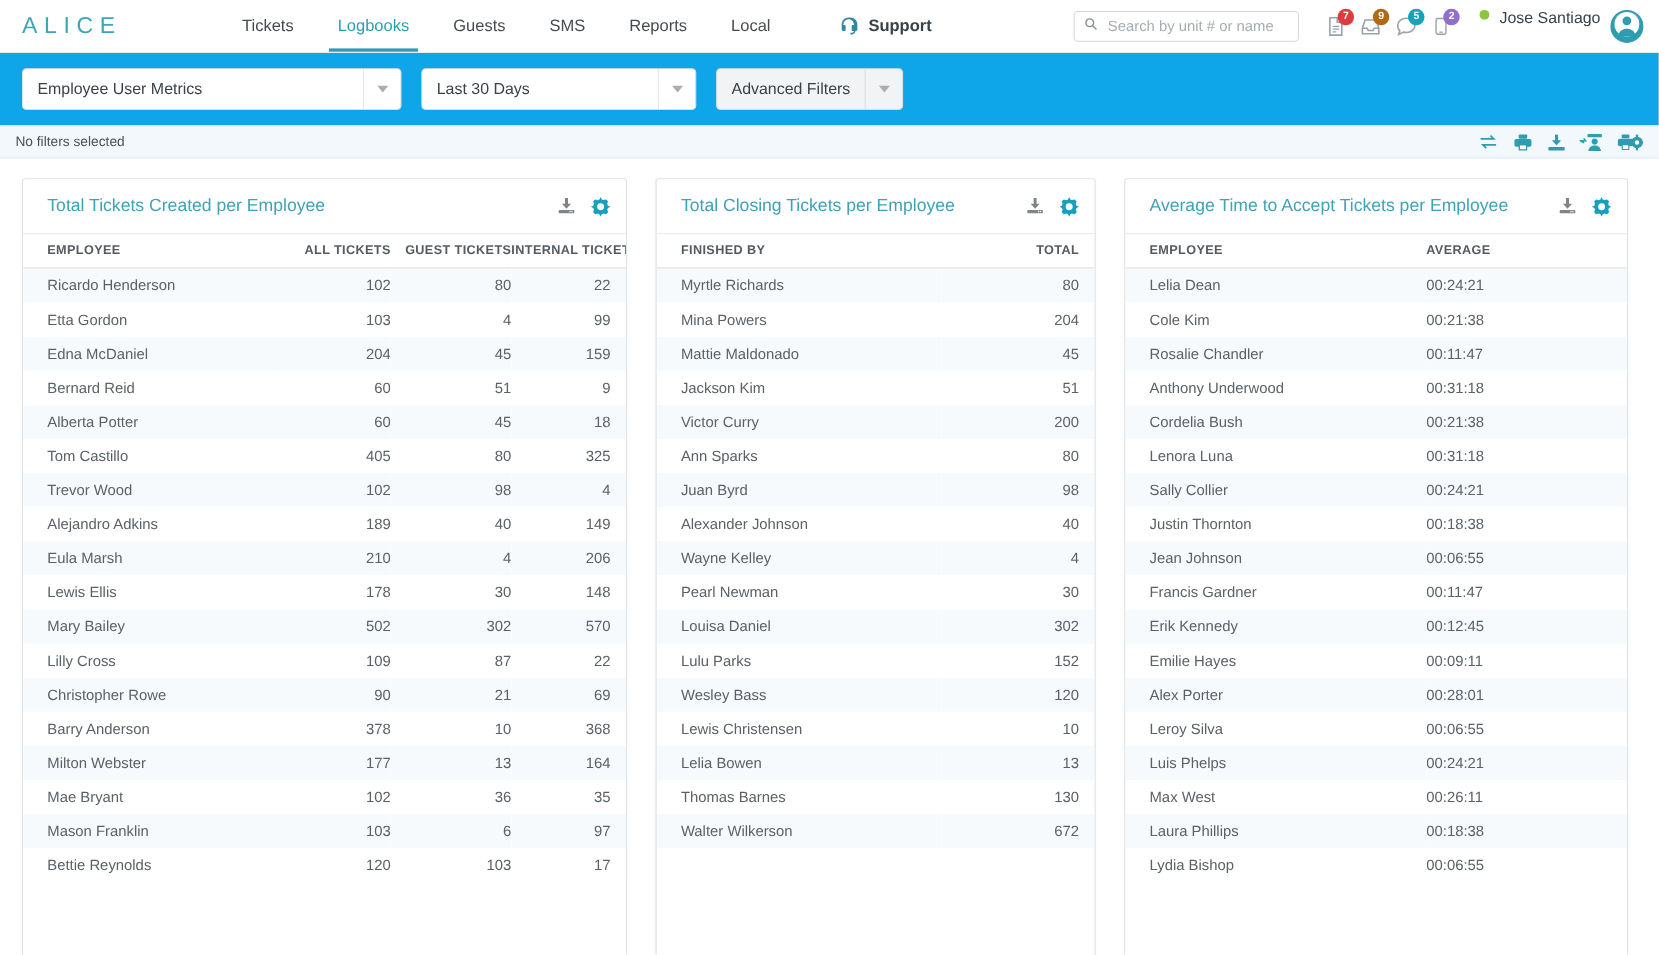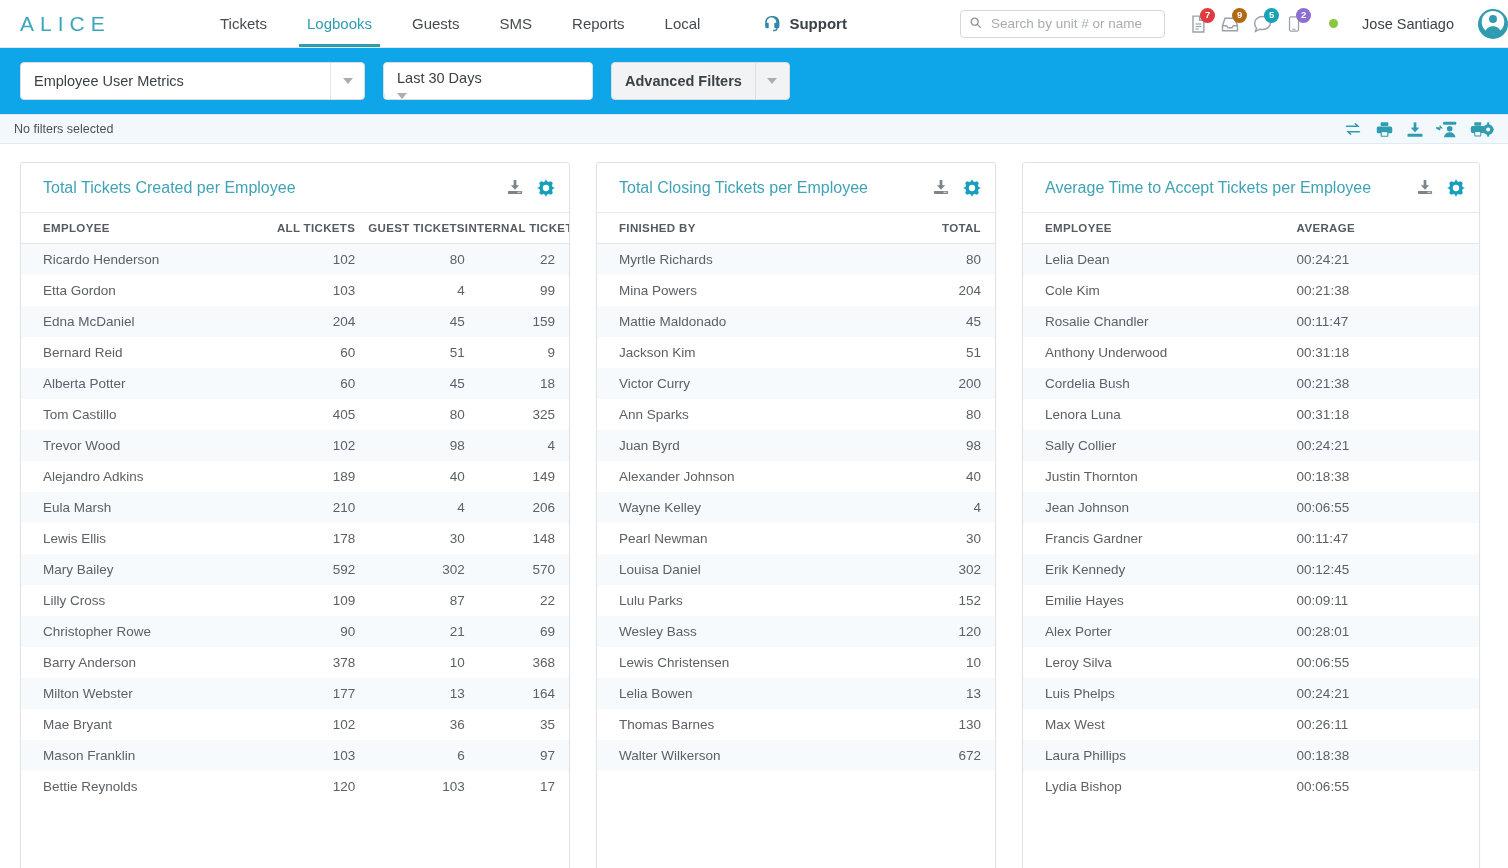"Search by unit # or" .nav-right { padding-right: none -> 14px }
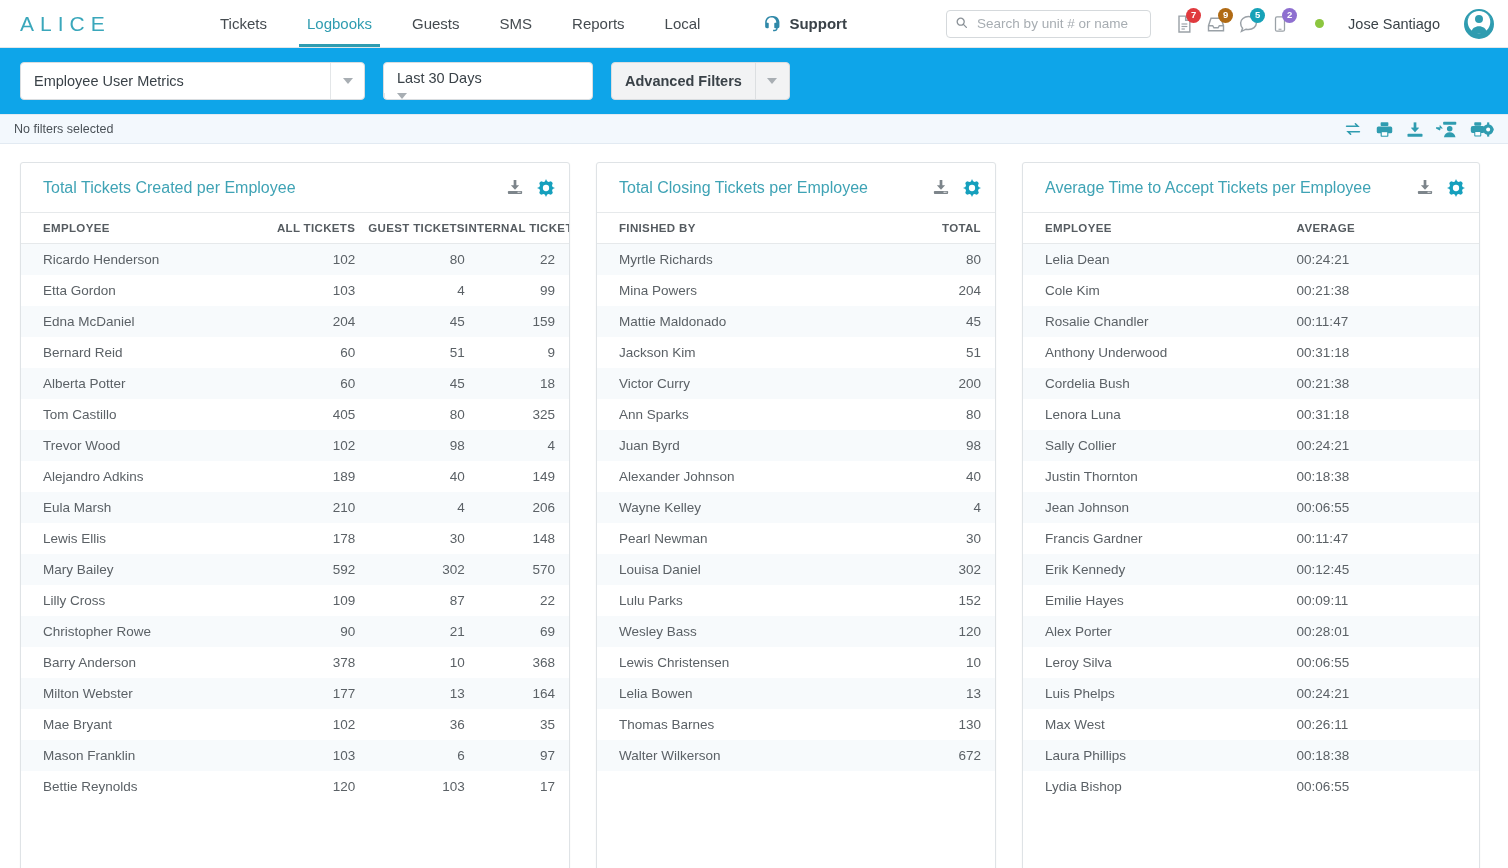"Jose Santiago" .user-block { align-items: center -> flex-start; gap: 24px -> 9px }
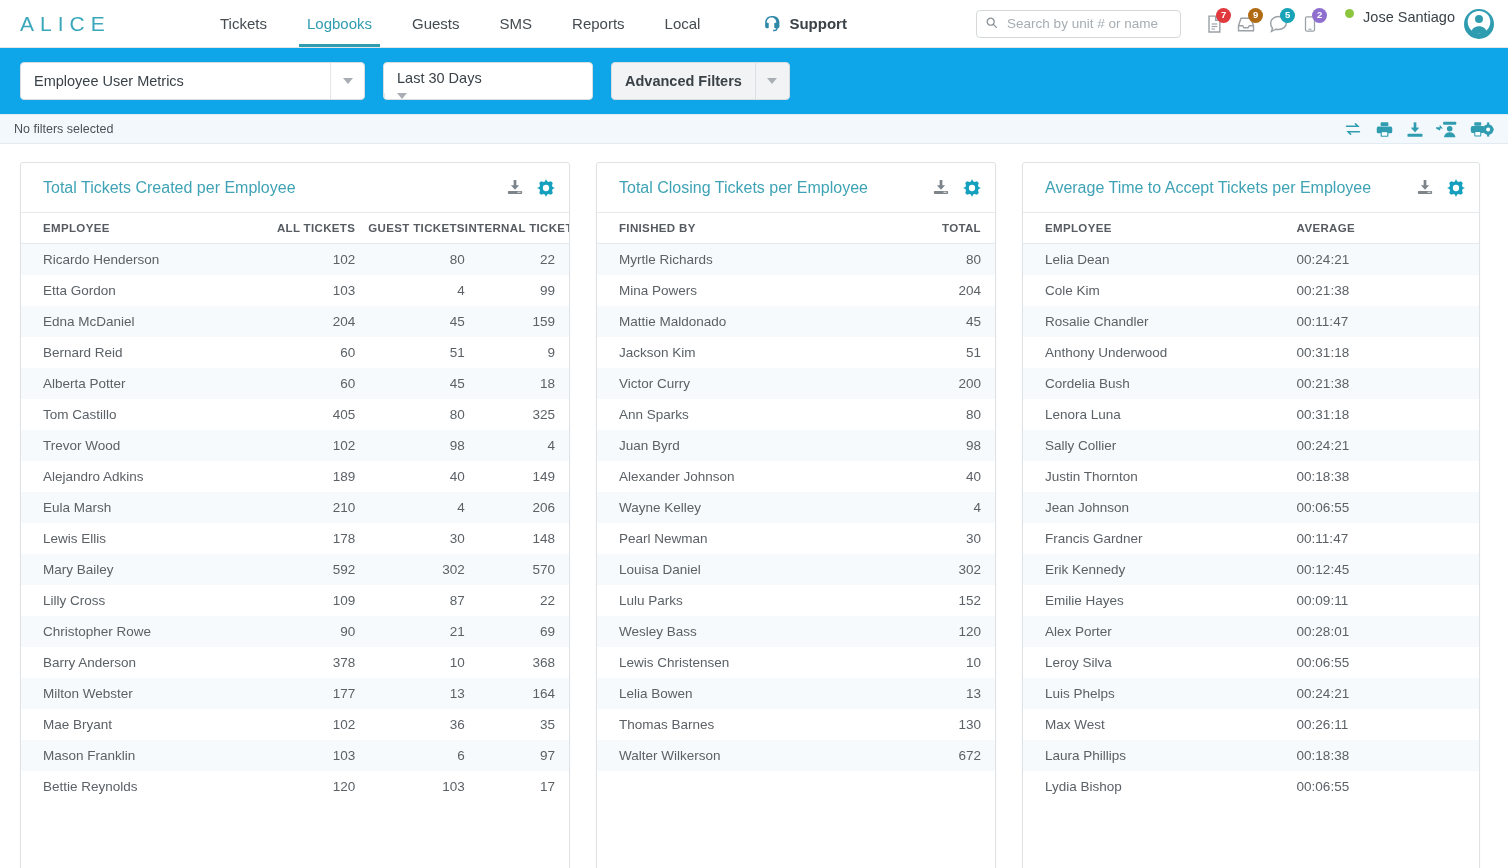"Last 30 Days" #sel-range { flex-direction: column -> none; width: 210px -> 250px }
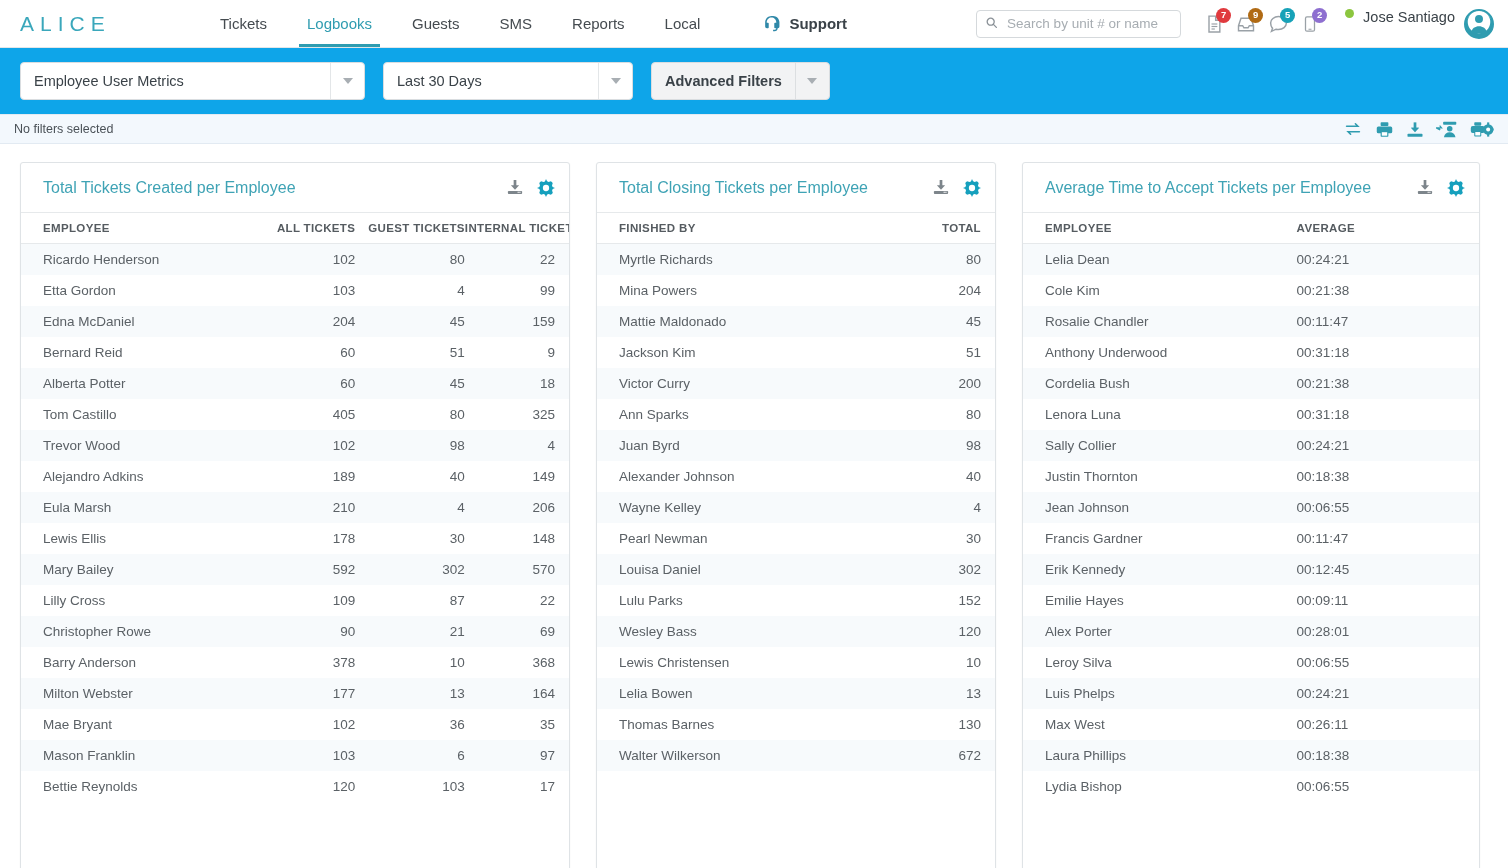"Advanced Filters" #btn-adv .val { font-weight: bold -> normal }
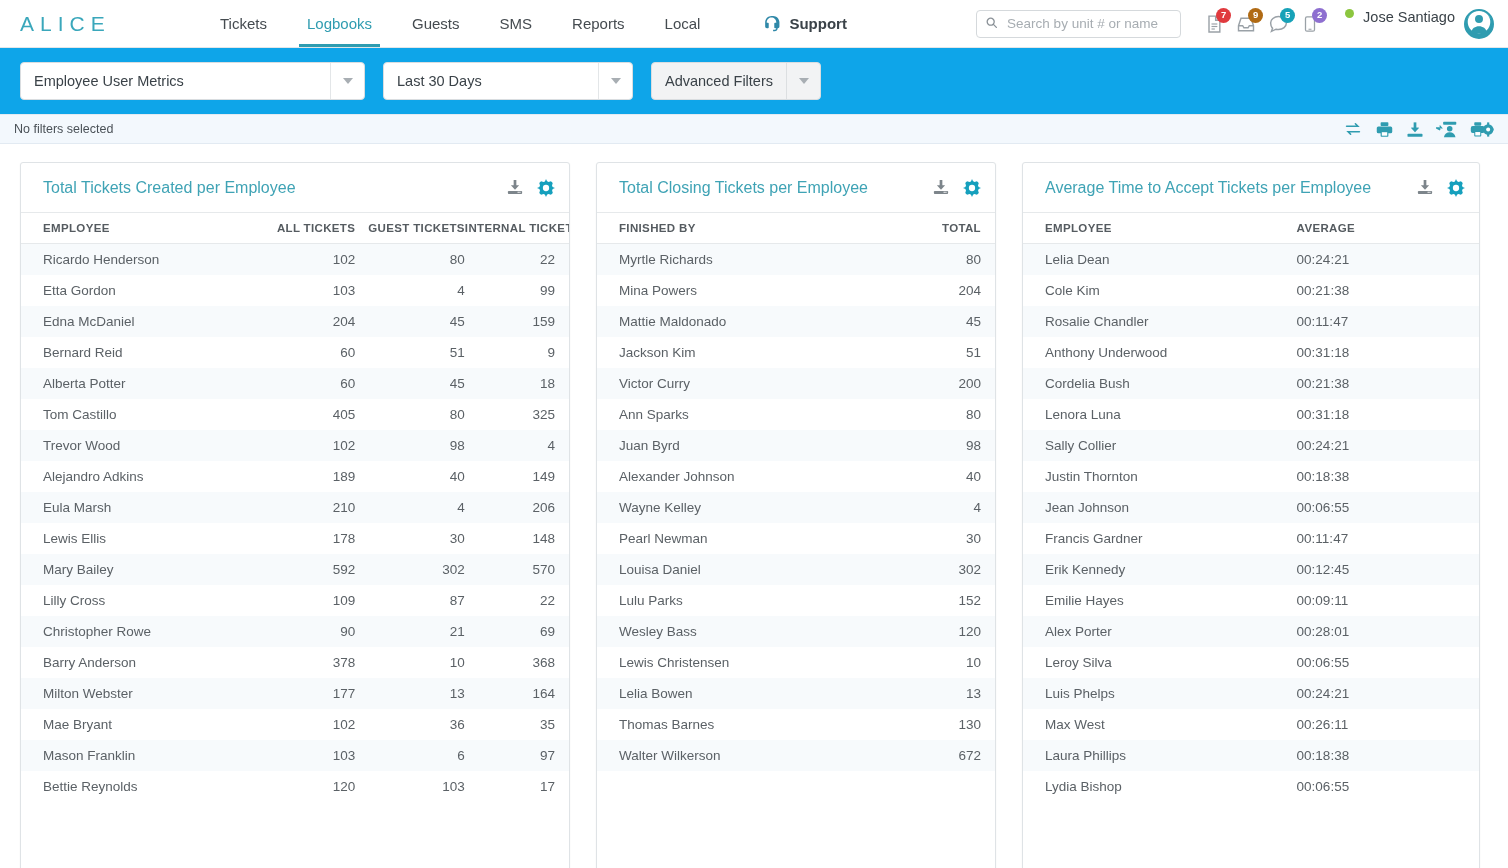"592" td { text: 592 -> 502 }
